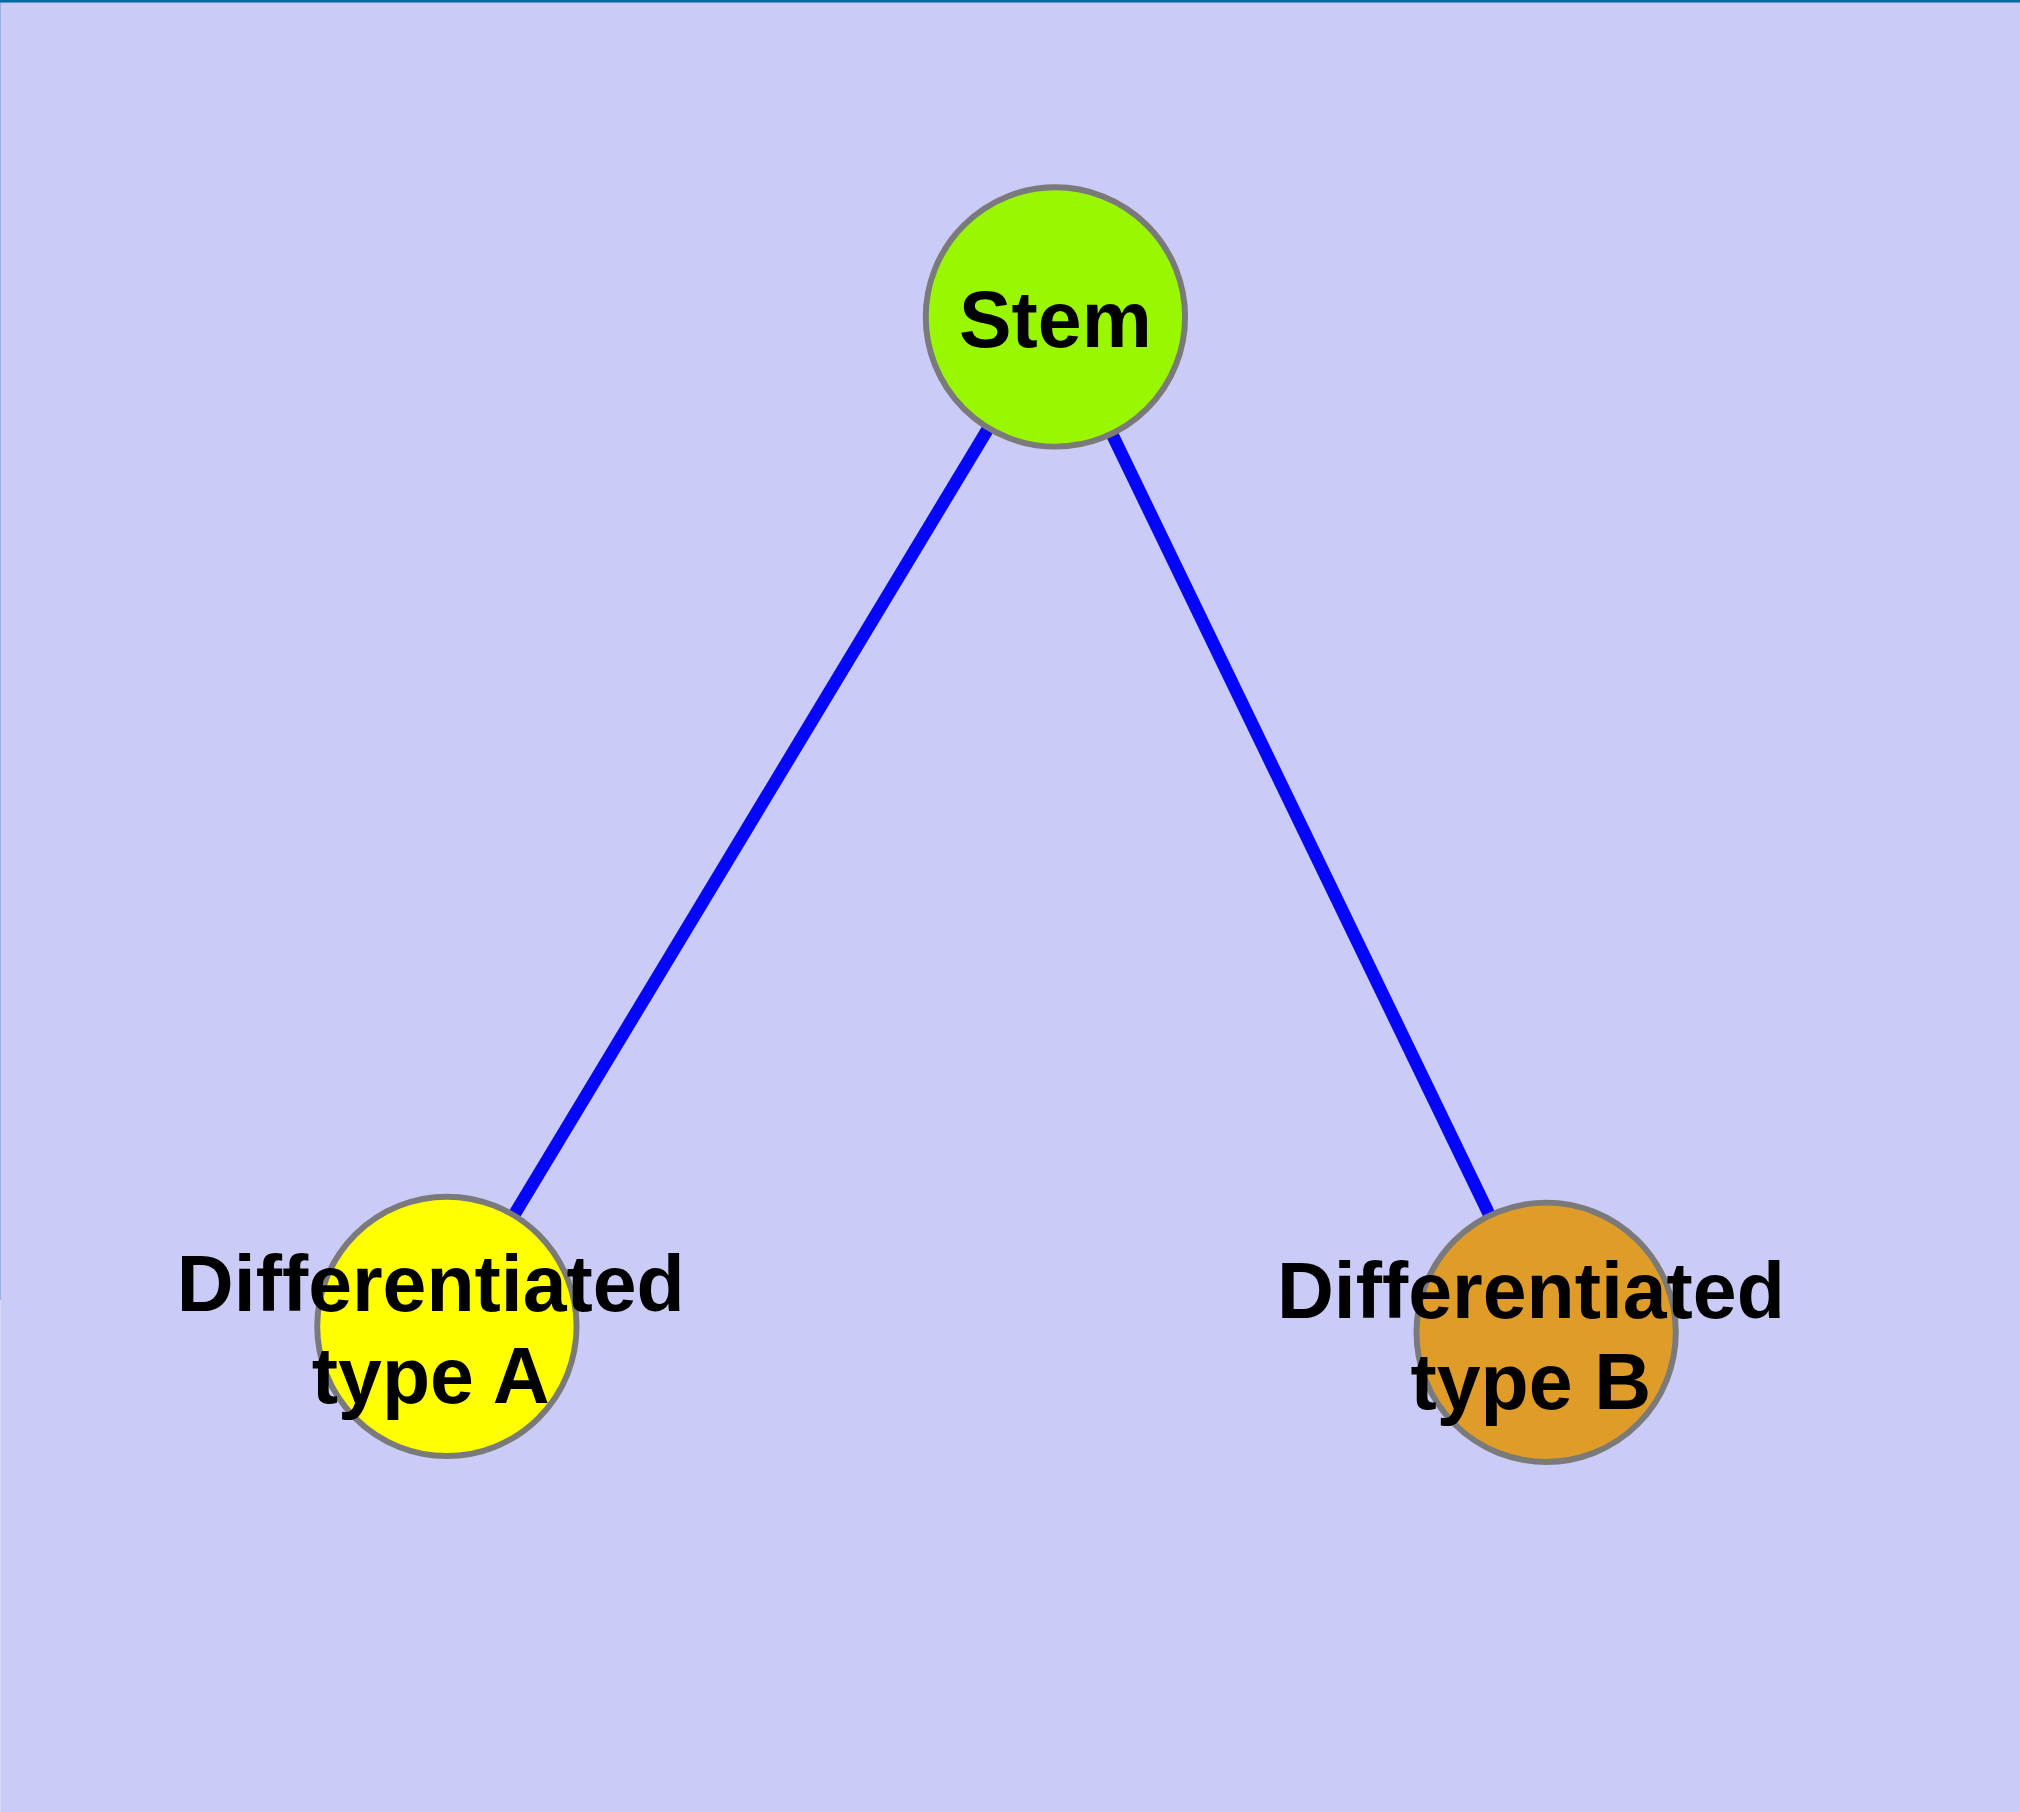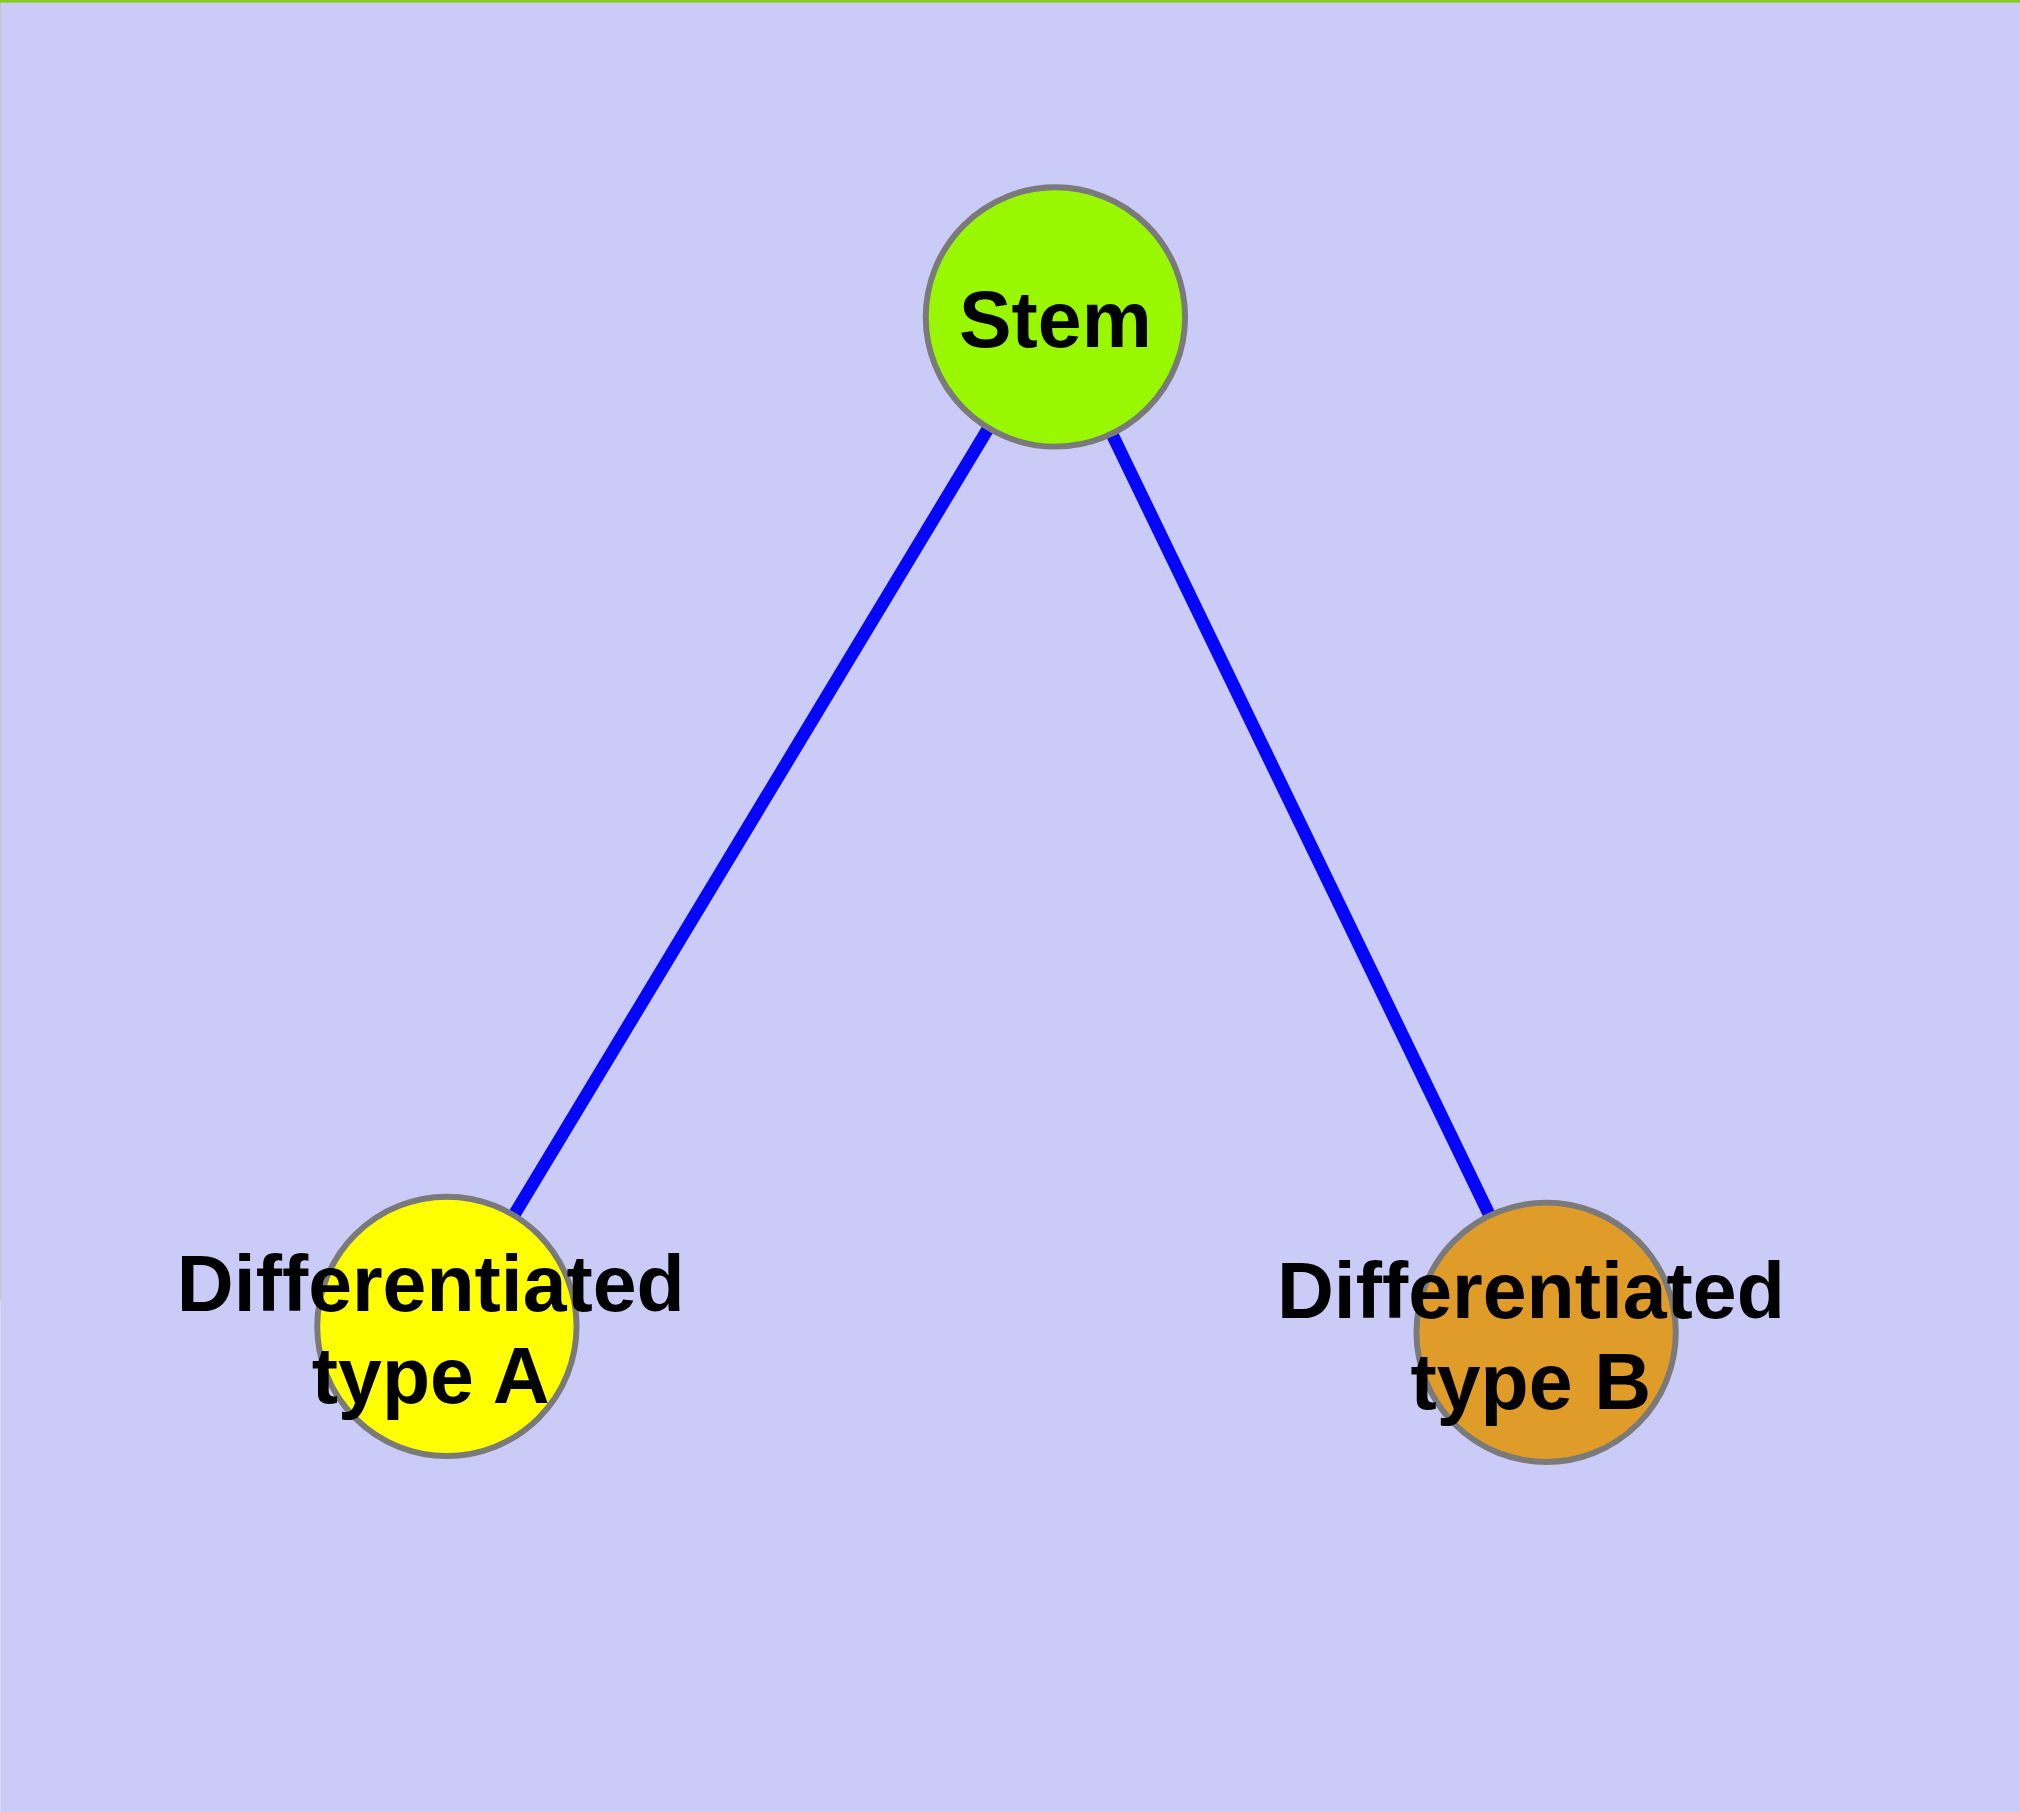"Stem" #canvas { background: #84cc16 -> #0369a1 }
